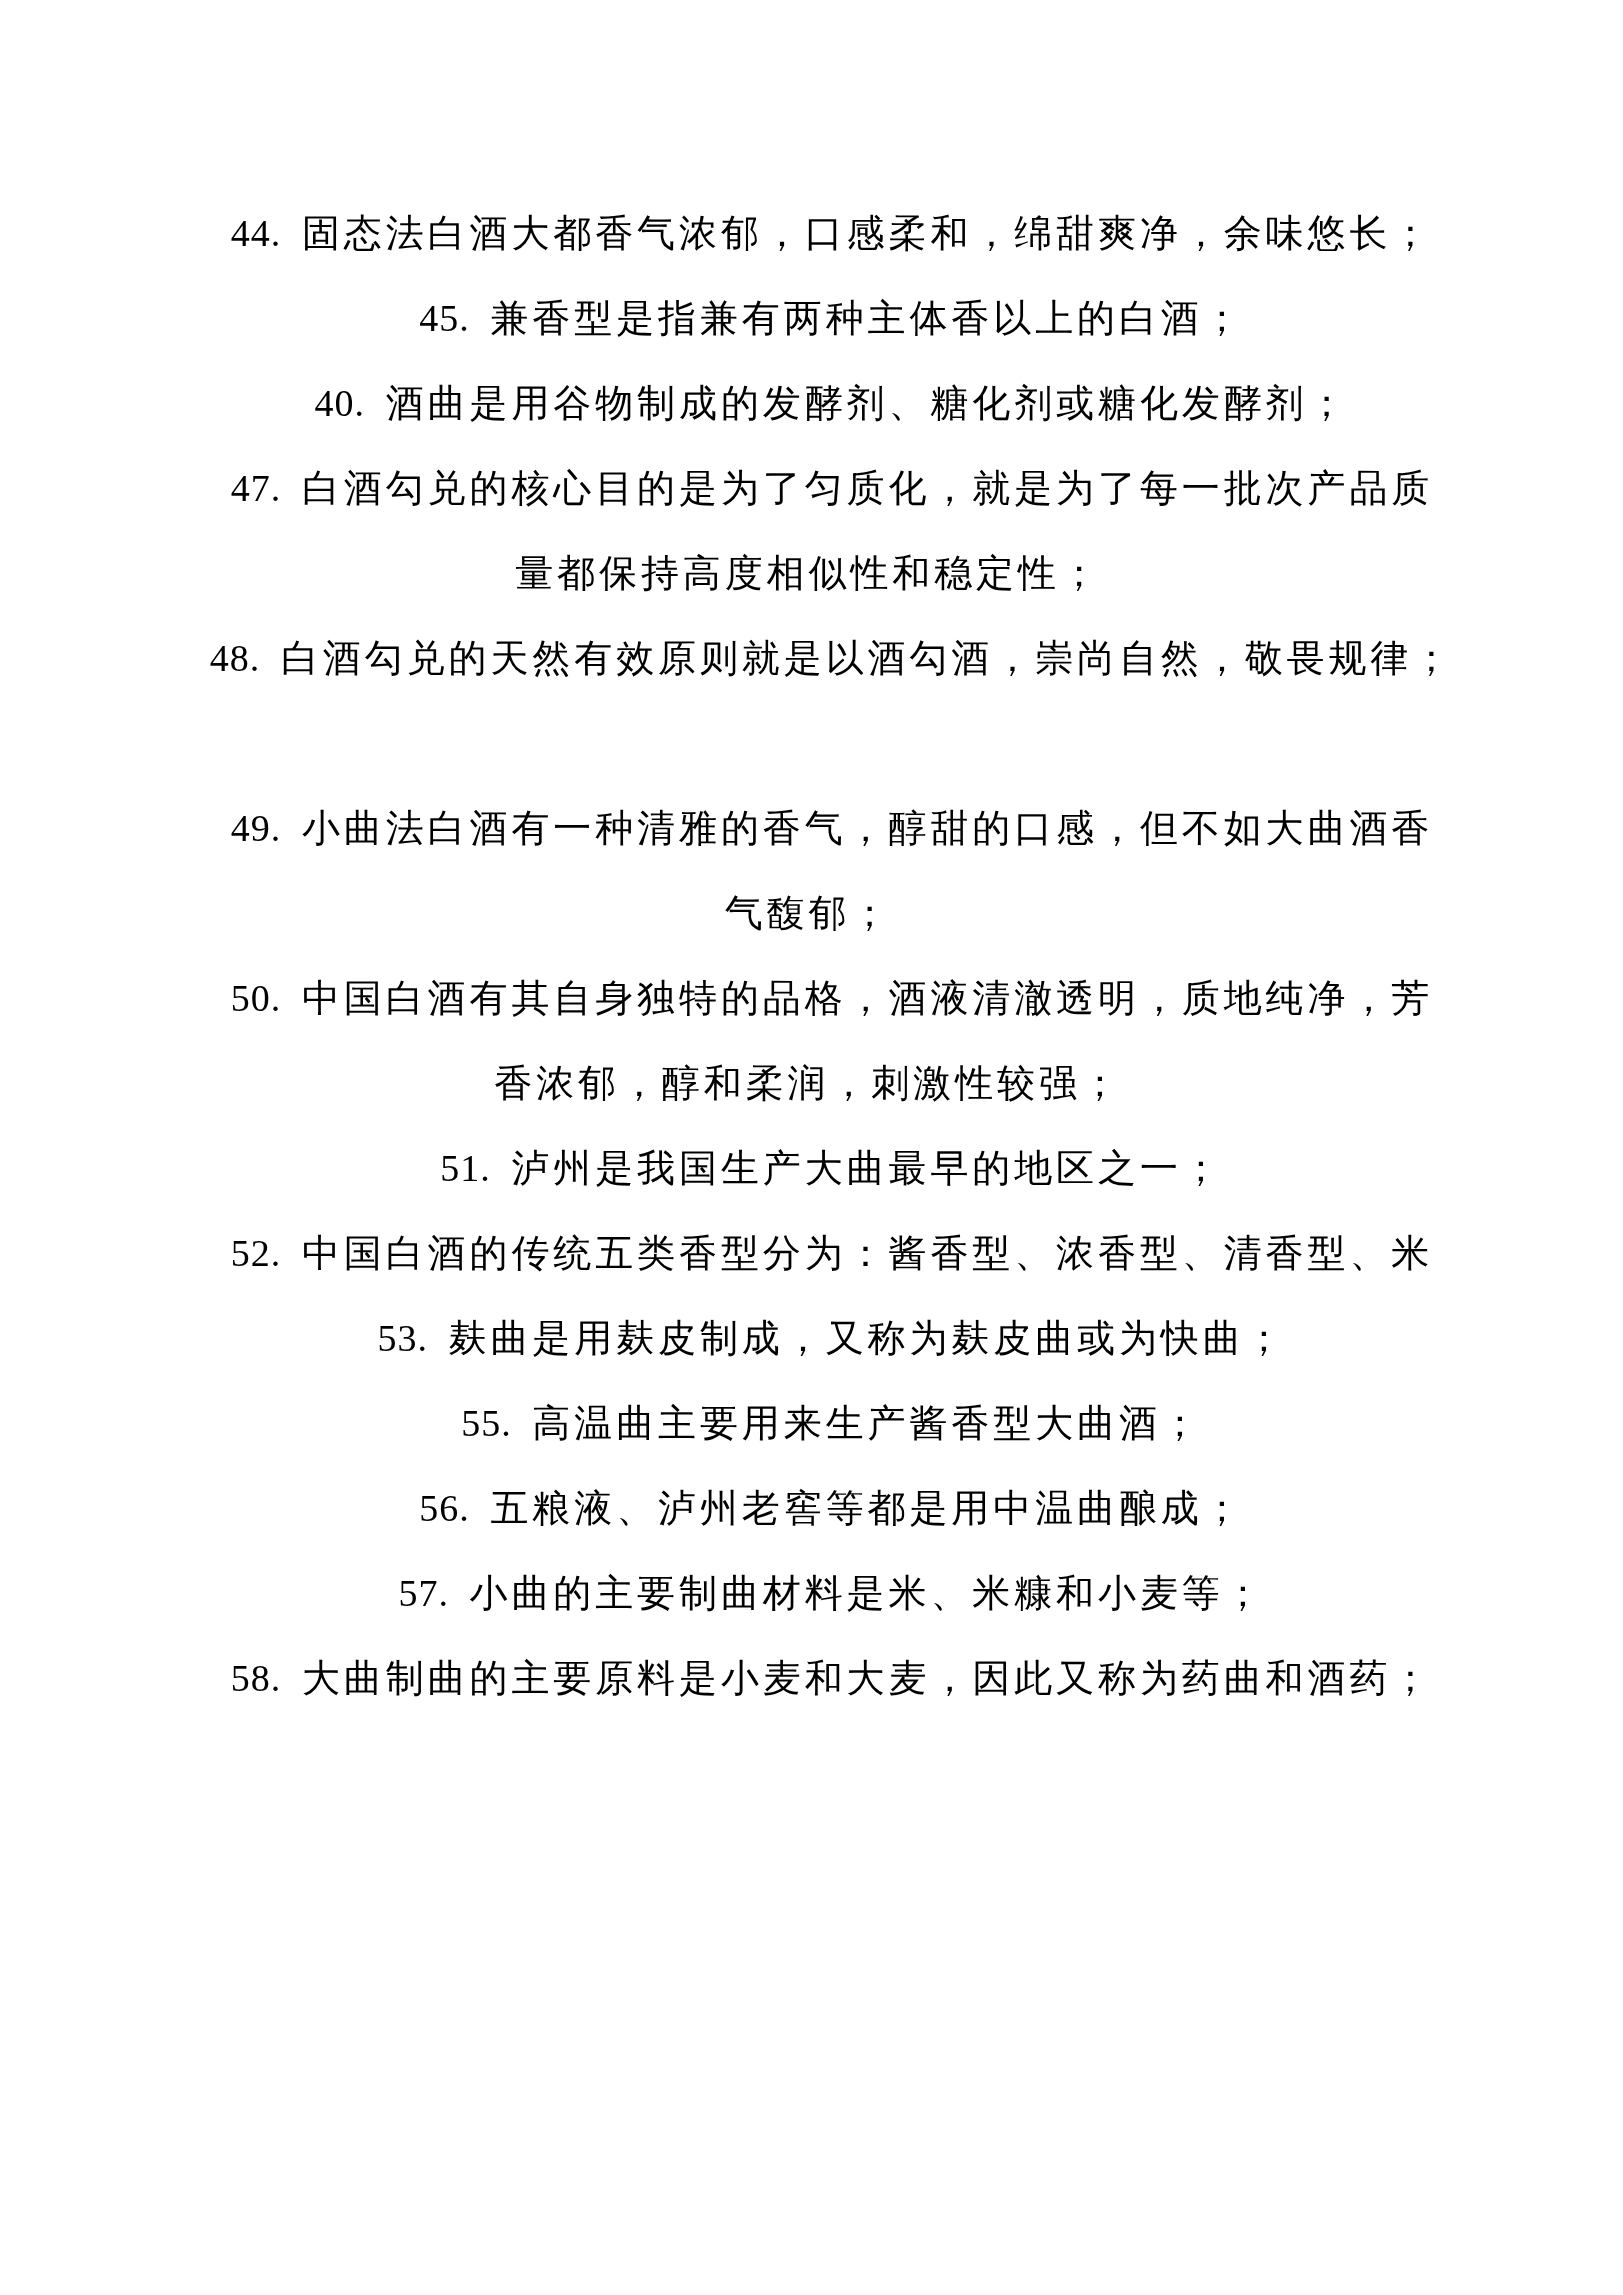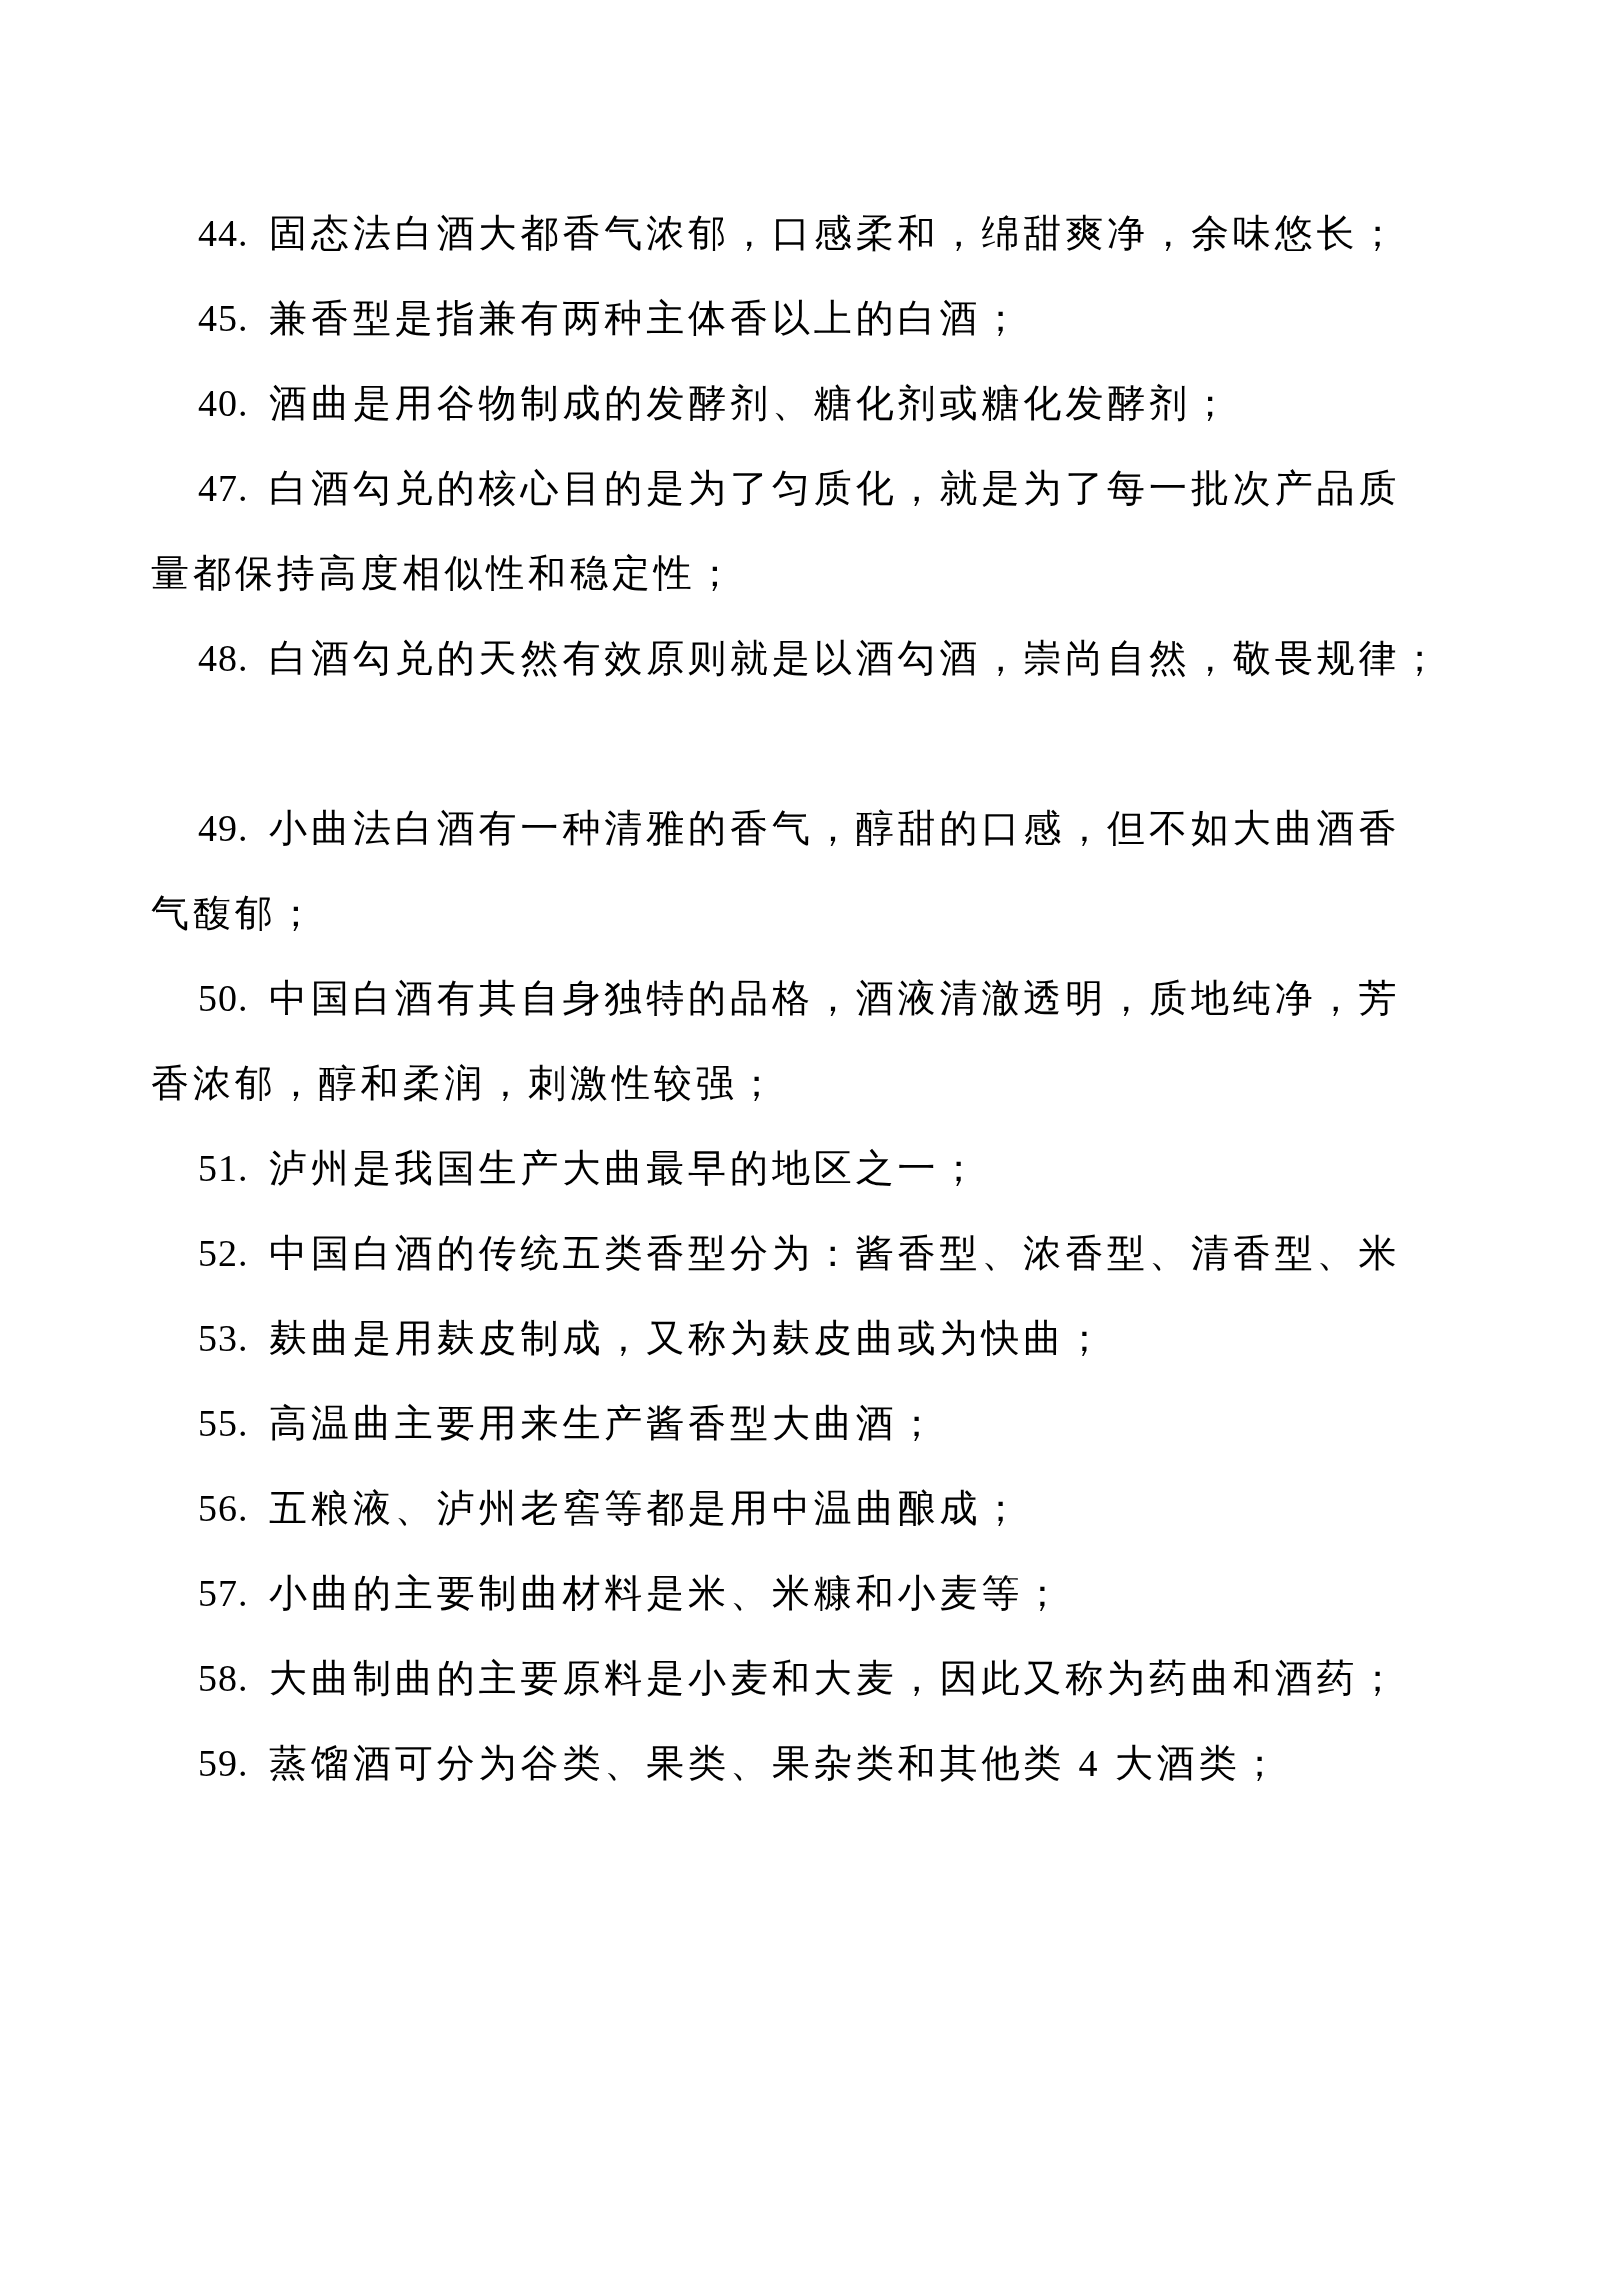"44. 固态法白酒大都香气浓郁，口感柔和，绵甜爽净，余味悠长；" .content { text-align: none -> center }
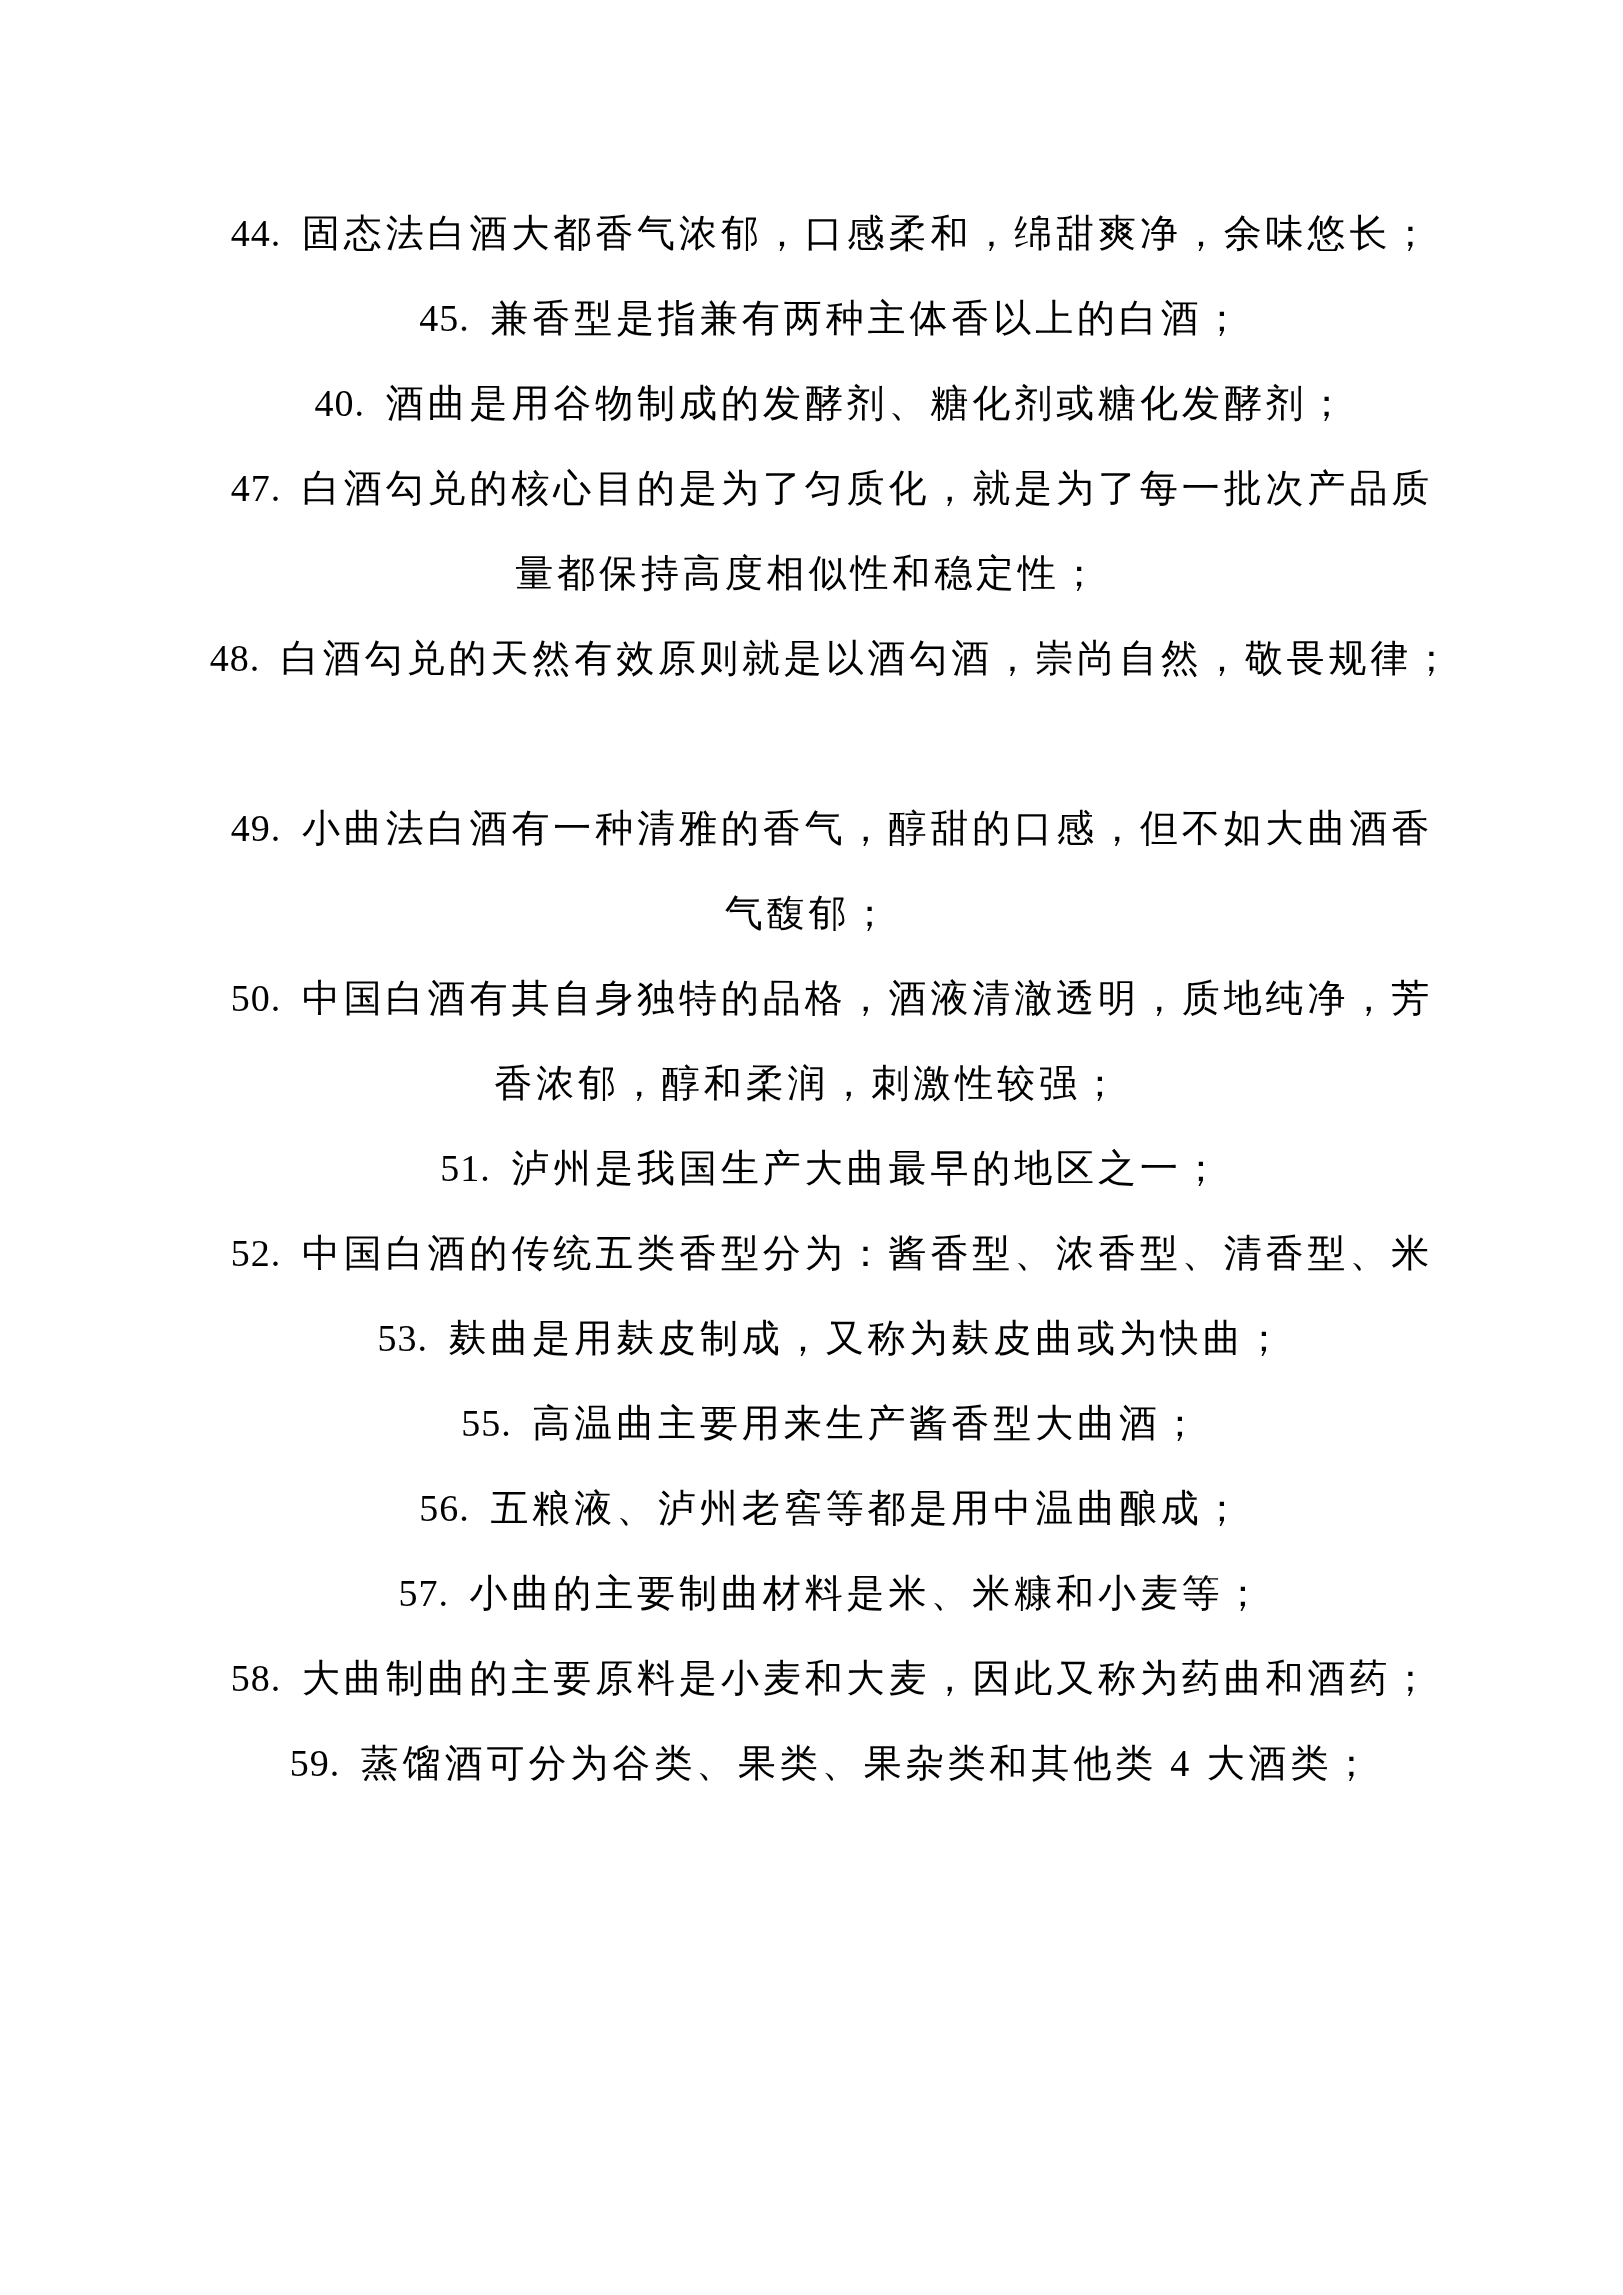"59. 蒸馏酒可分为谷类、果类、果杂类和其他类 4 大酒类；" div.text-line { html: <div><span>59.</span><span>蒸馏酒可分为谷类、果类、果杂类和其他类 4 大酒类；</span></div> -> none }
